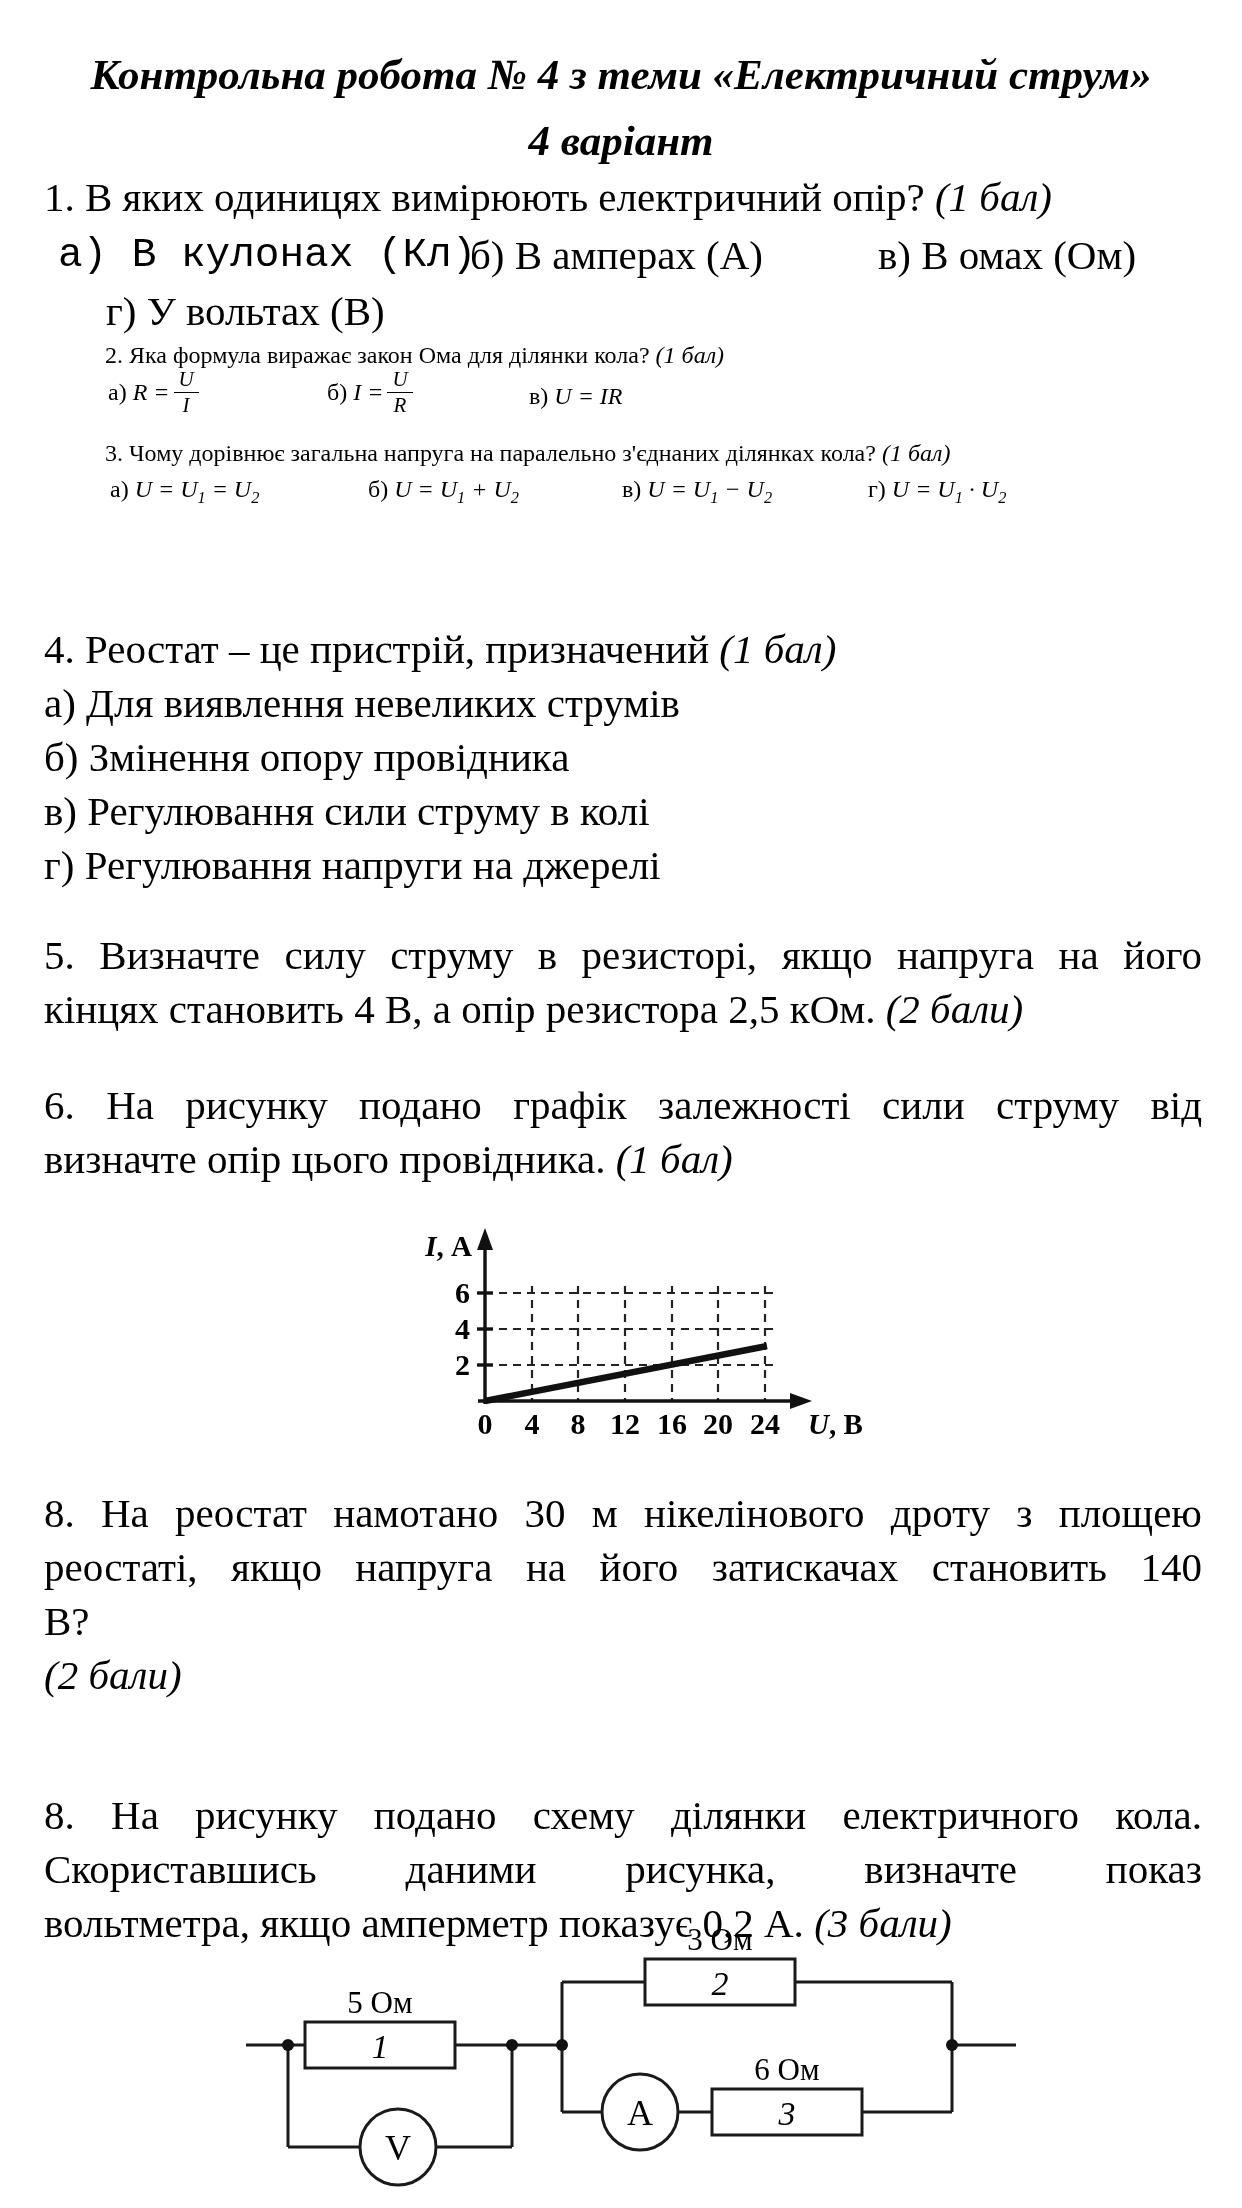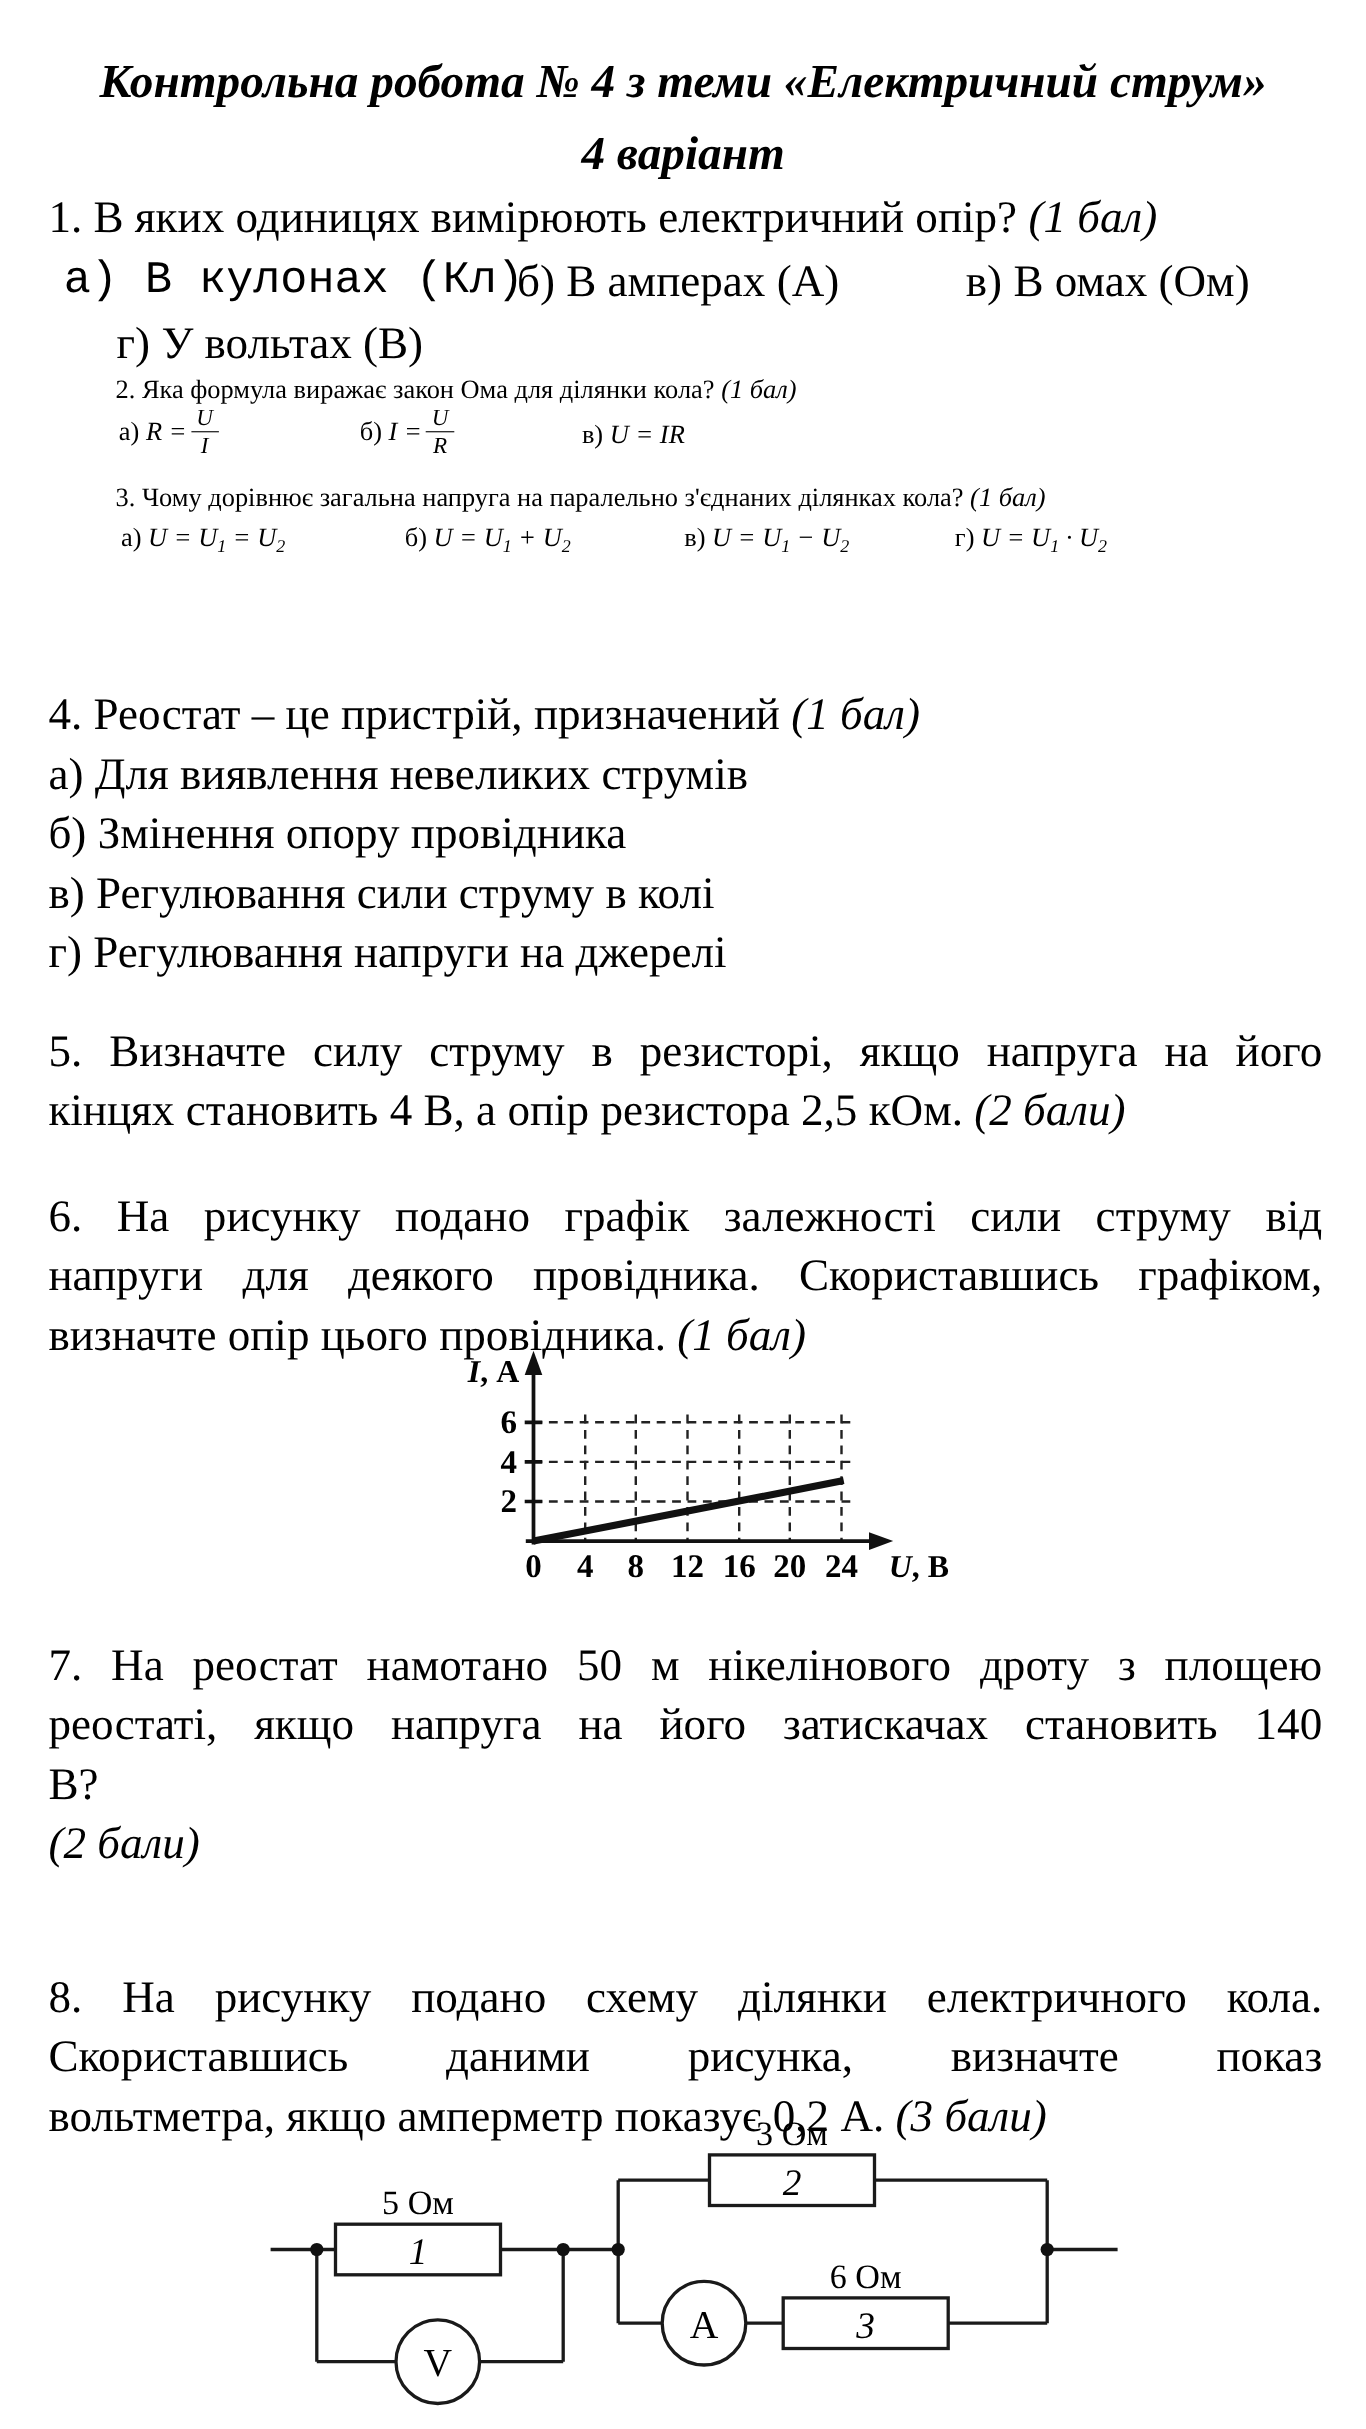"напруги для деякого провідника." div.jline { html: <div>напруги для деякого провідника. Скориставшись графіком,</div> -> none }
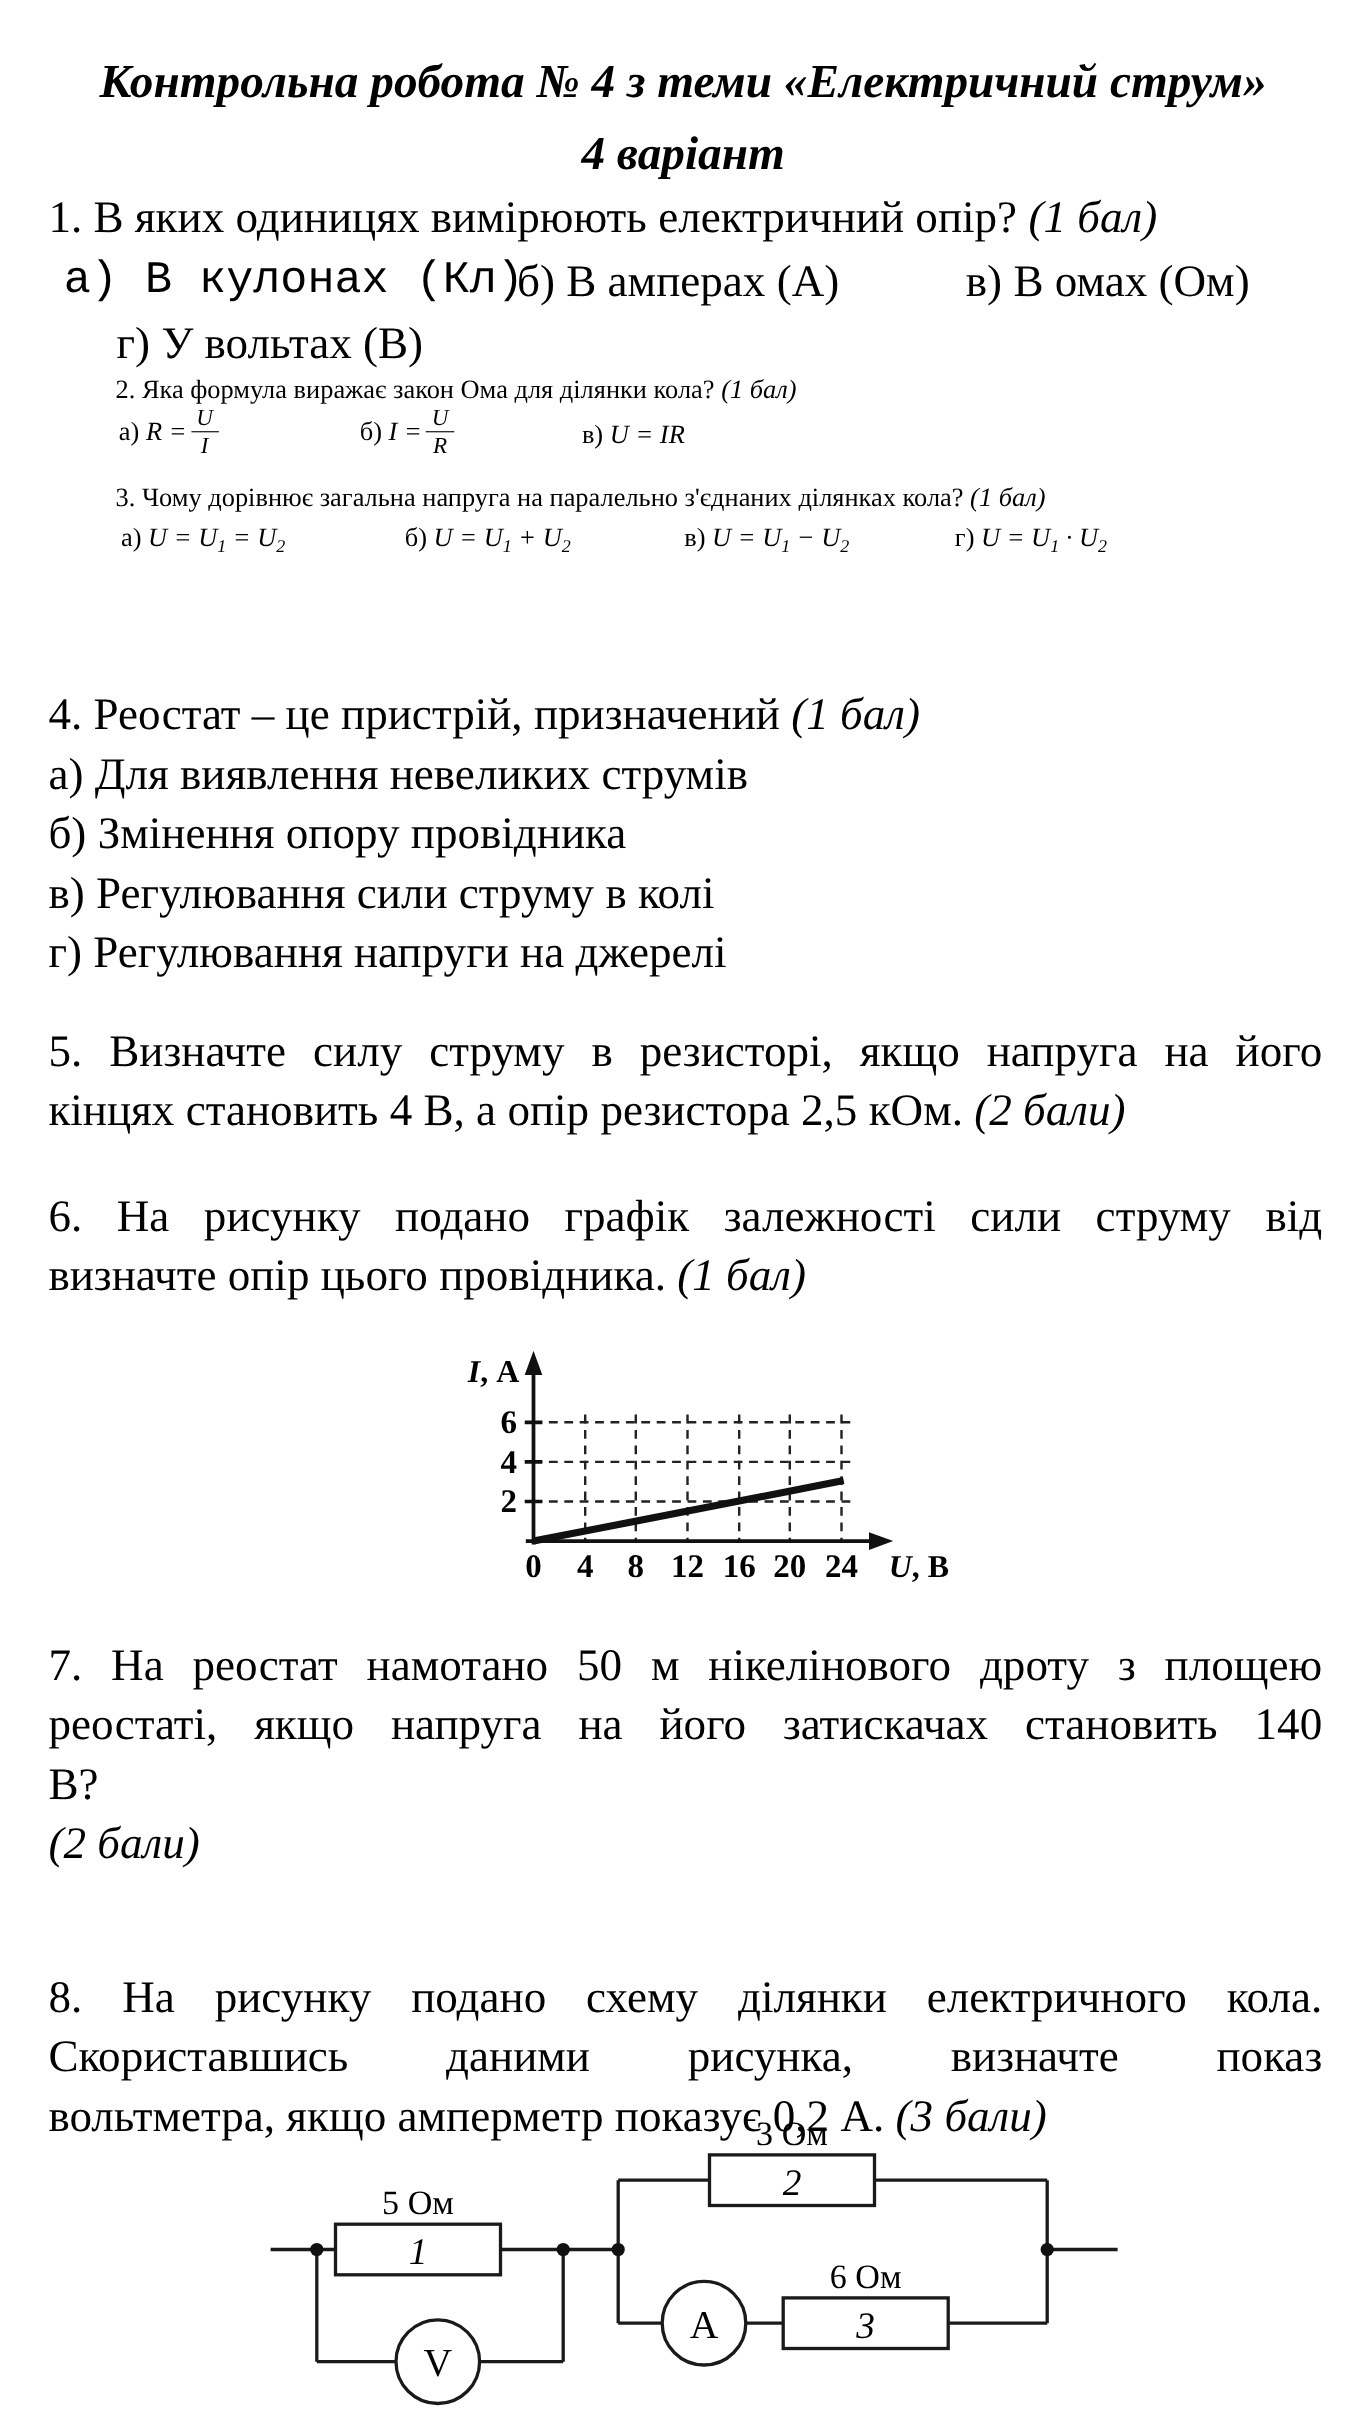"7. На реостат намотано 50" div.jline { text: 7. На реостат намотано 50 -> 8. На реостат намотано 30 }
